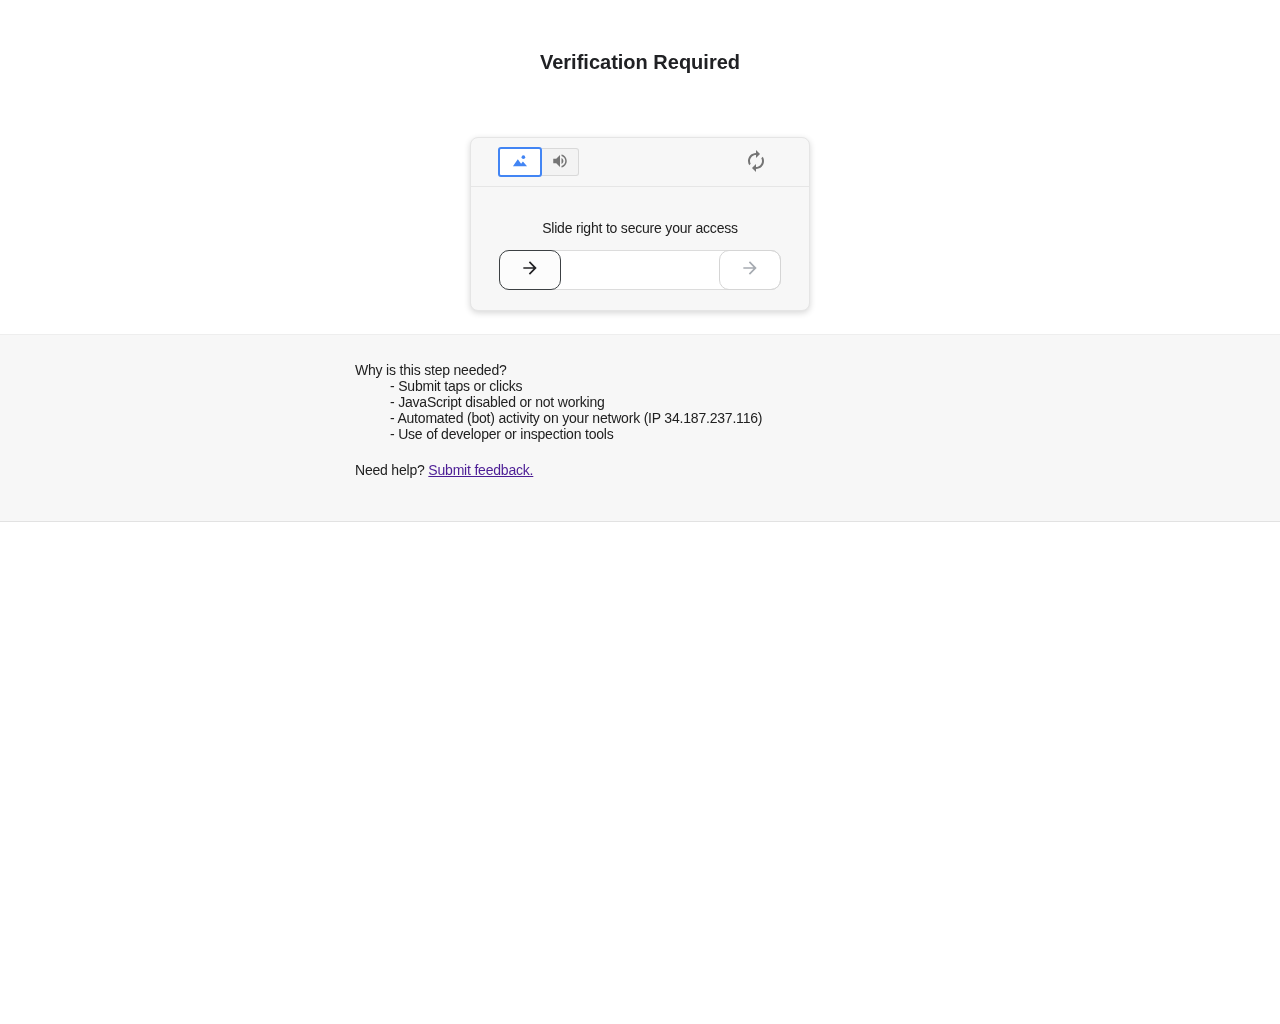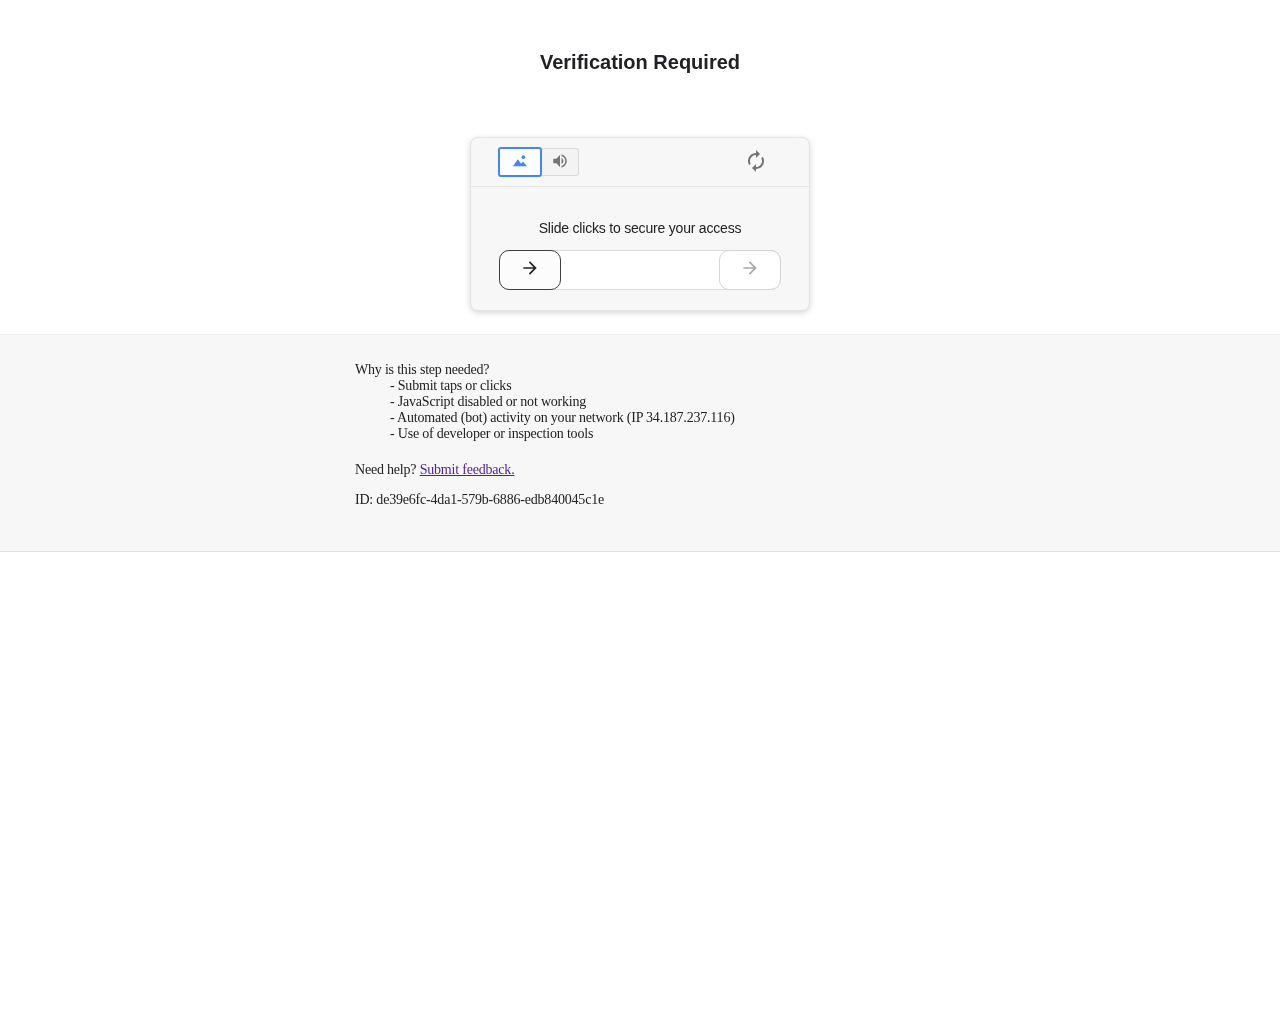"Slide clicks to secure your" div.instruction { text: clicks -> right }
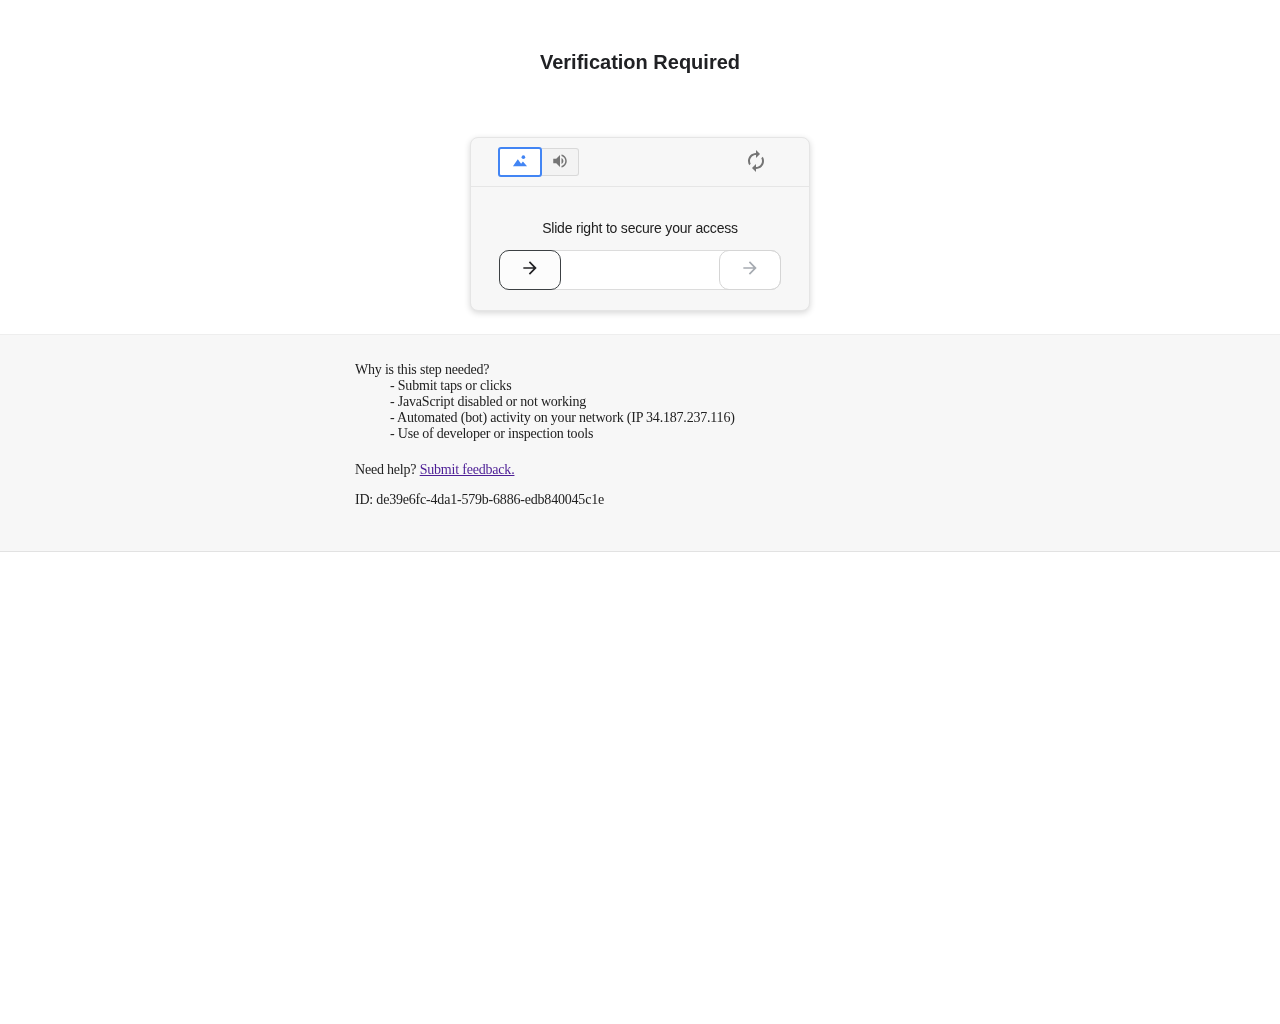"Why is this step needed?" .info-band { font-family: Liberation Serif, serif -> none }
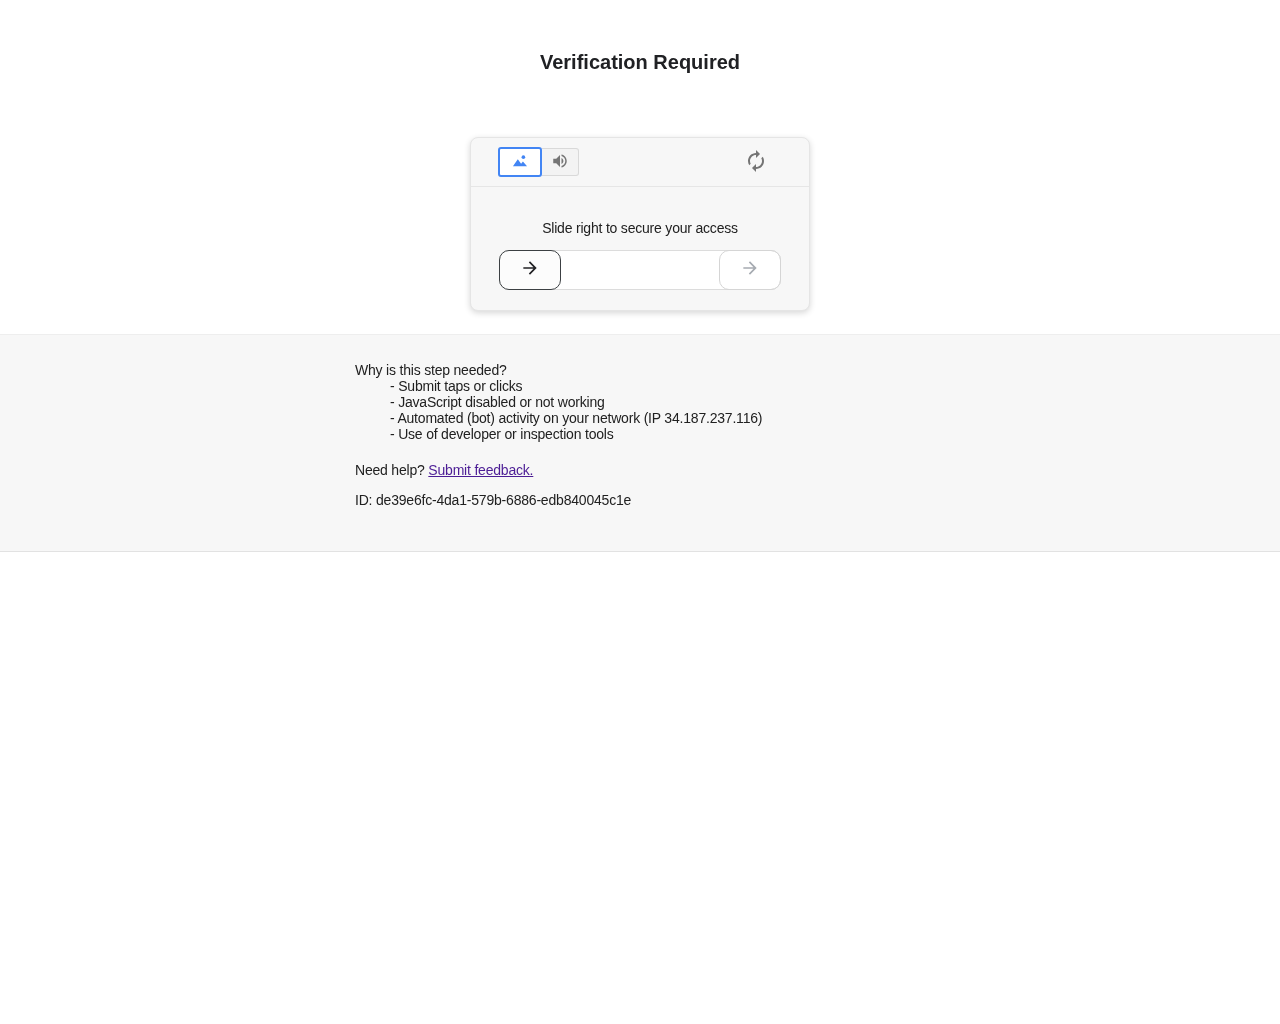"ID: de39e6fc-4da1-579b-6886-edb840045c1e" div.id-line { html: <div>ID: de39e6fc-4da1-579b-6886-edb840045c1e</div> -> none }
